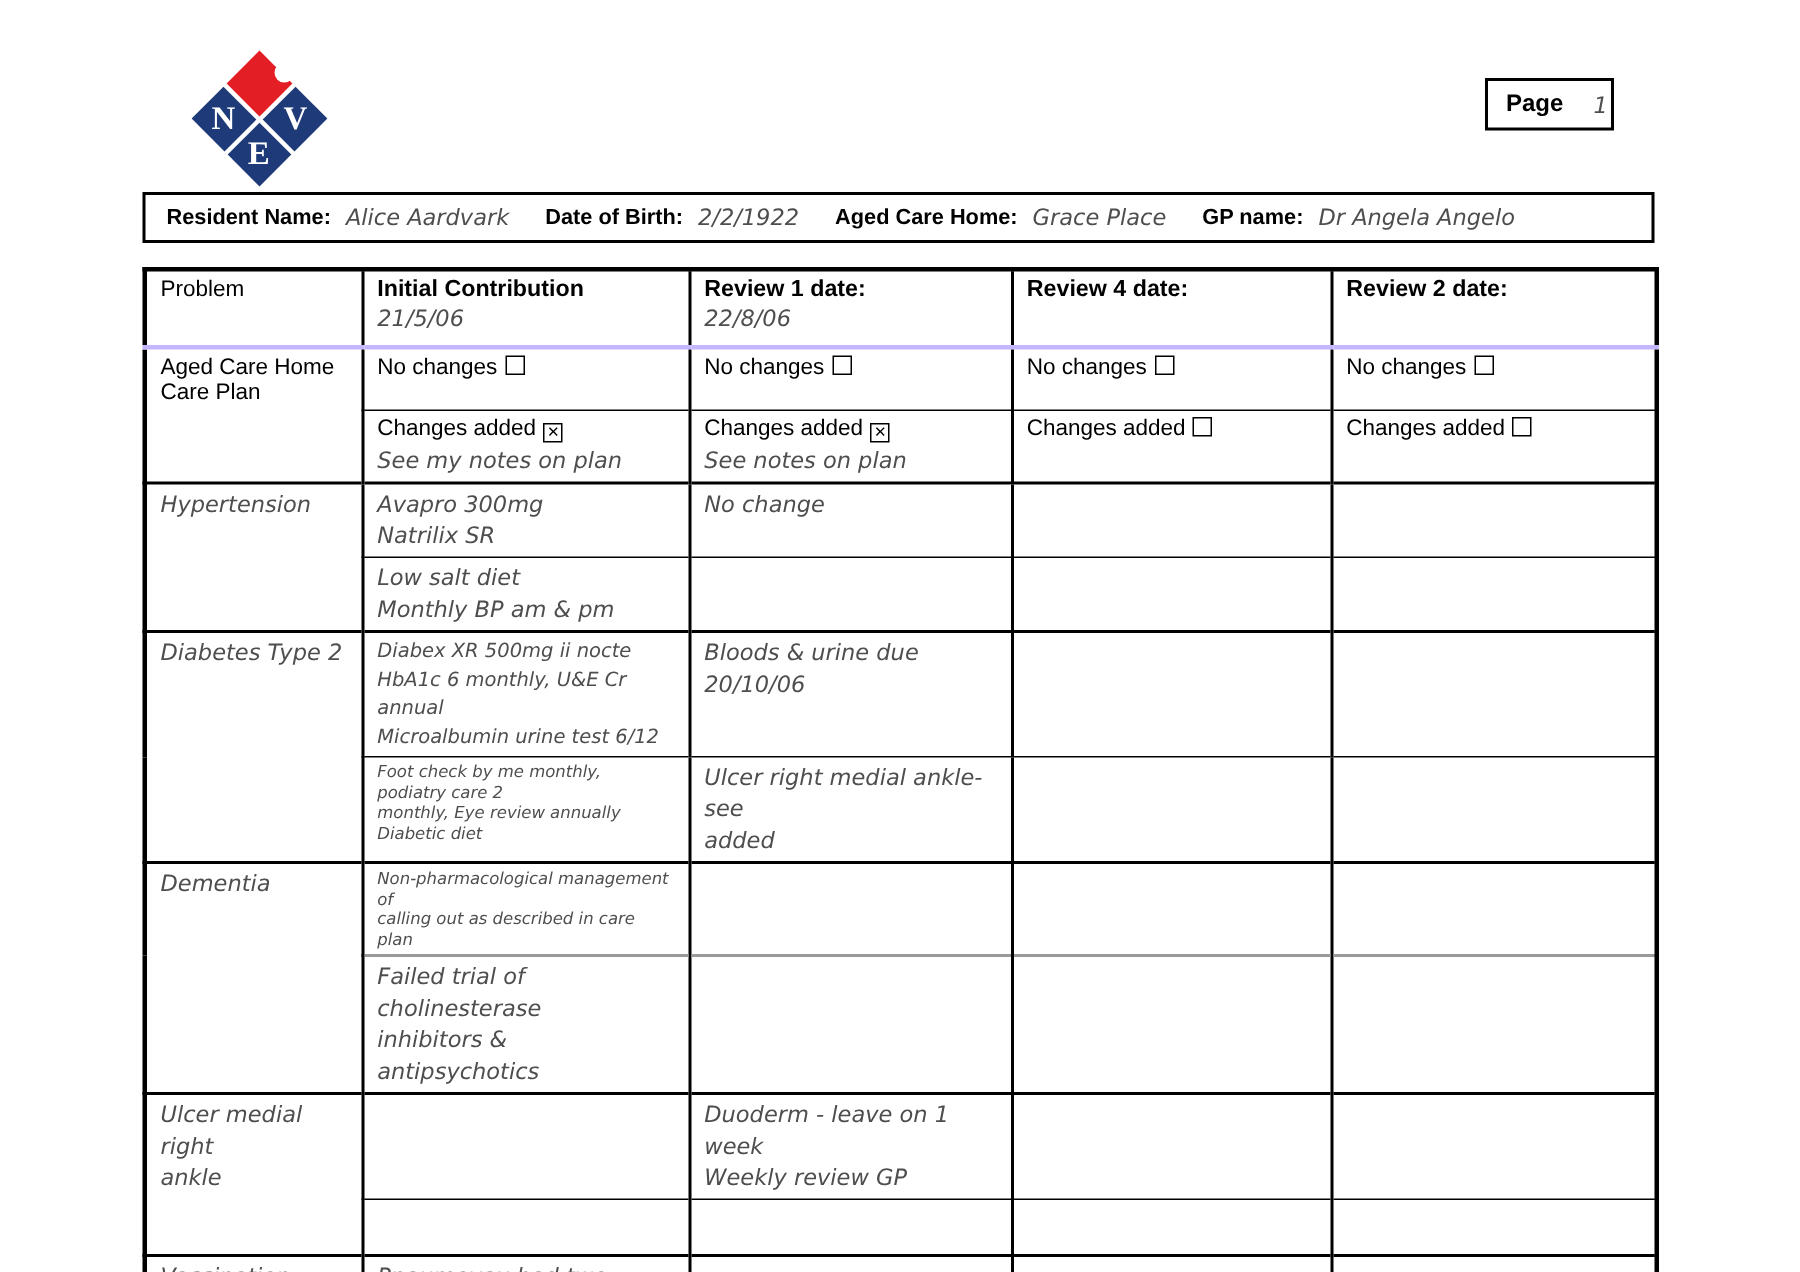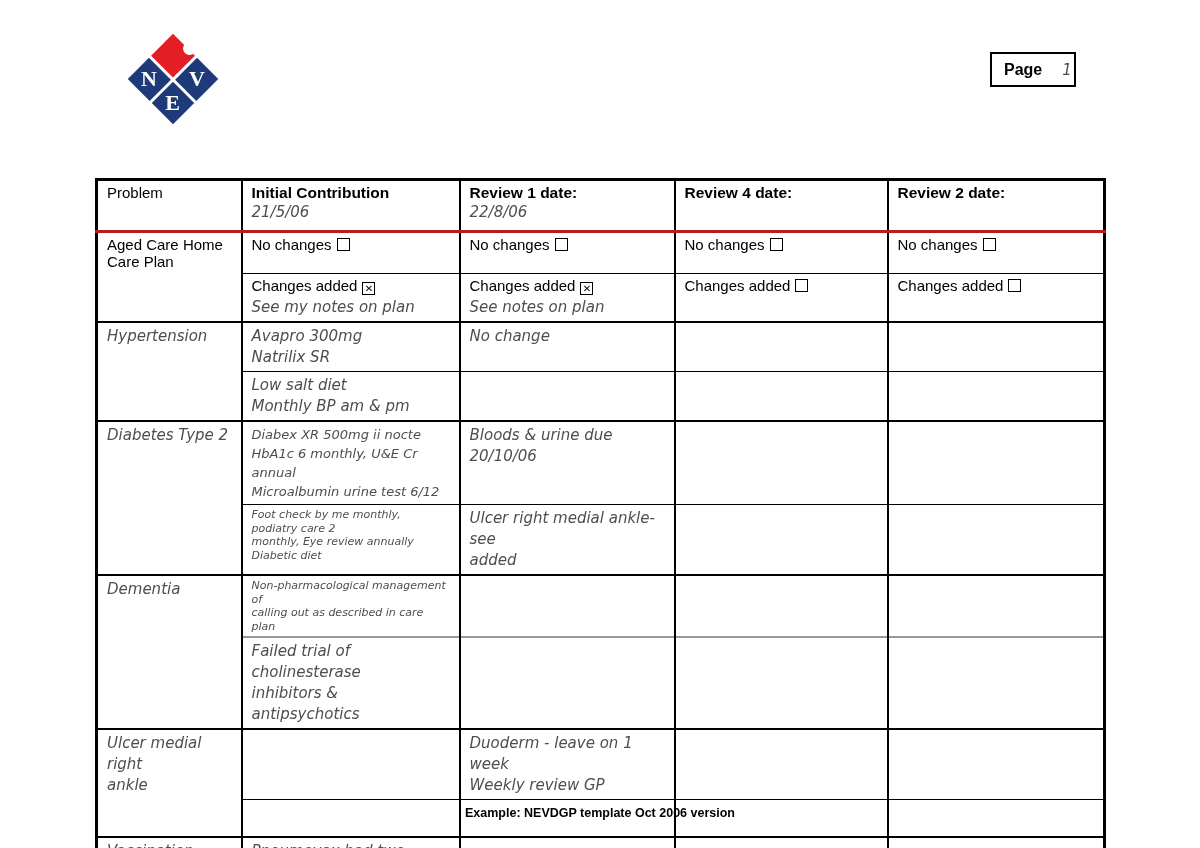"Resident Name:" div.resident-bar { html: none -> <div> <span>Resident Name:</span> <span>Alice Aardvark</span> <span>Date of Birth:</span> <span>2/2/1922</span> <span>Aged Care Home:</span> <span>Grace Place</span> <span>GP name:</span> <span>Dr Angela Angelo</span> </div> }
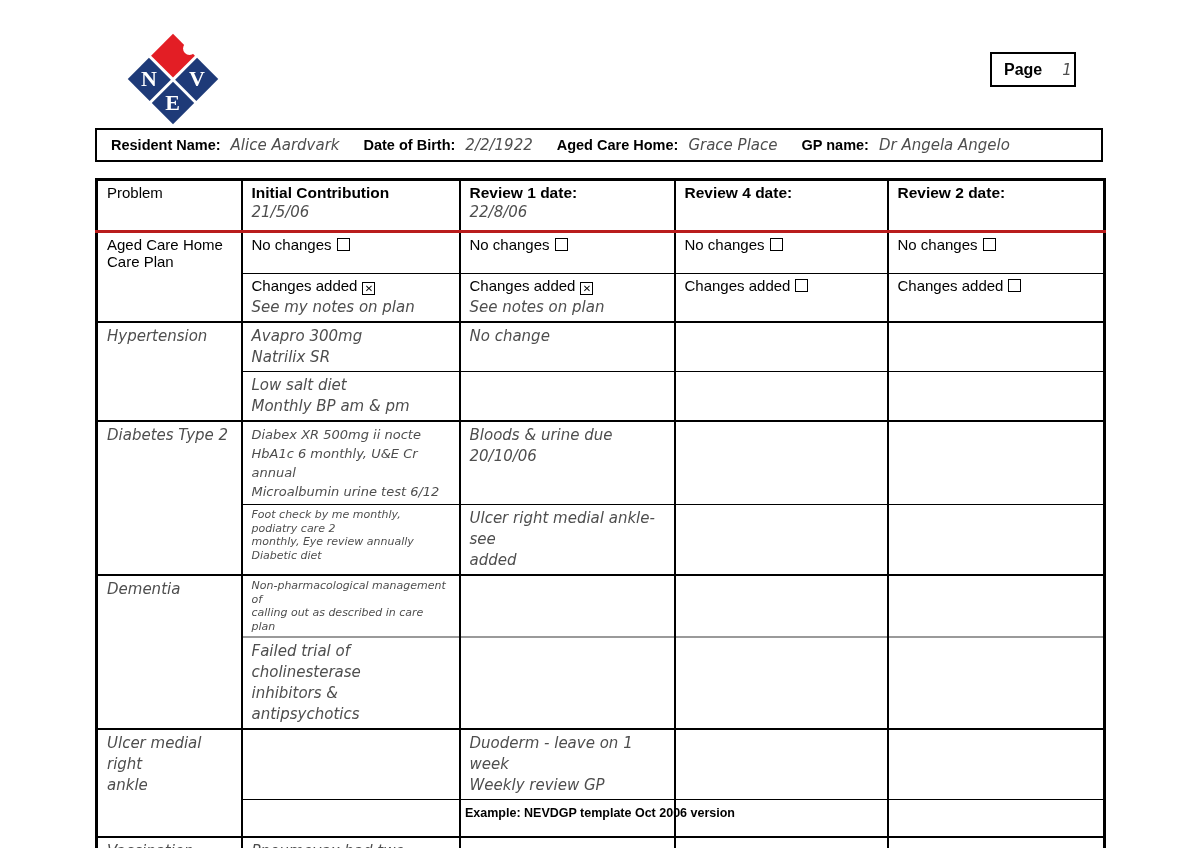"Aged Care Home" tr.bt-thick td, tr.bt-thick th { border-top: 3px solid #b91c1c -> 3px solid #c4b5fd }
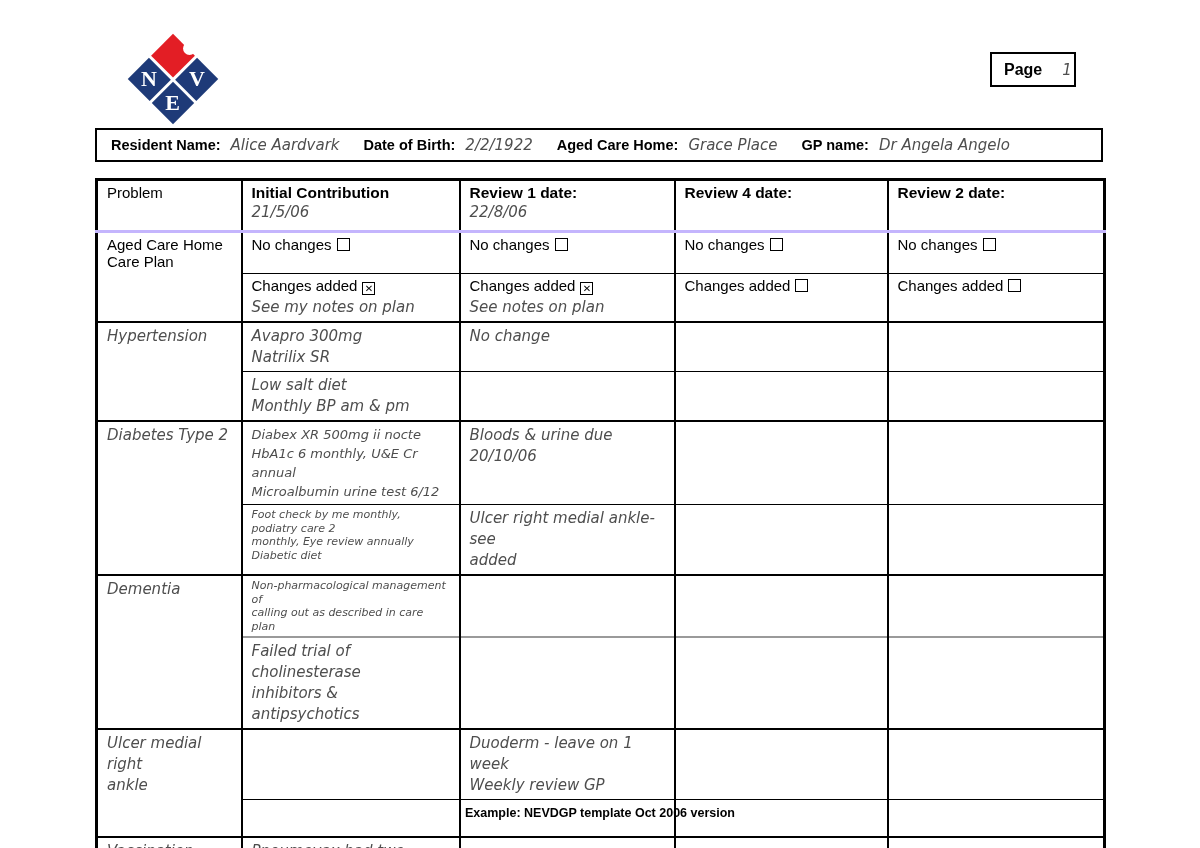"Example: NEVDGP template Oct 2006" div.footer { html: <div>Example: NEVDGP template Oct 2006 version</div> -> none }
